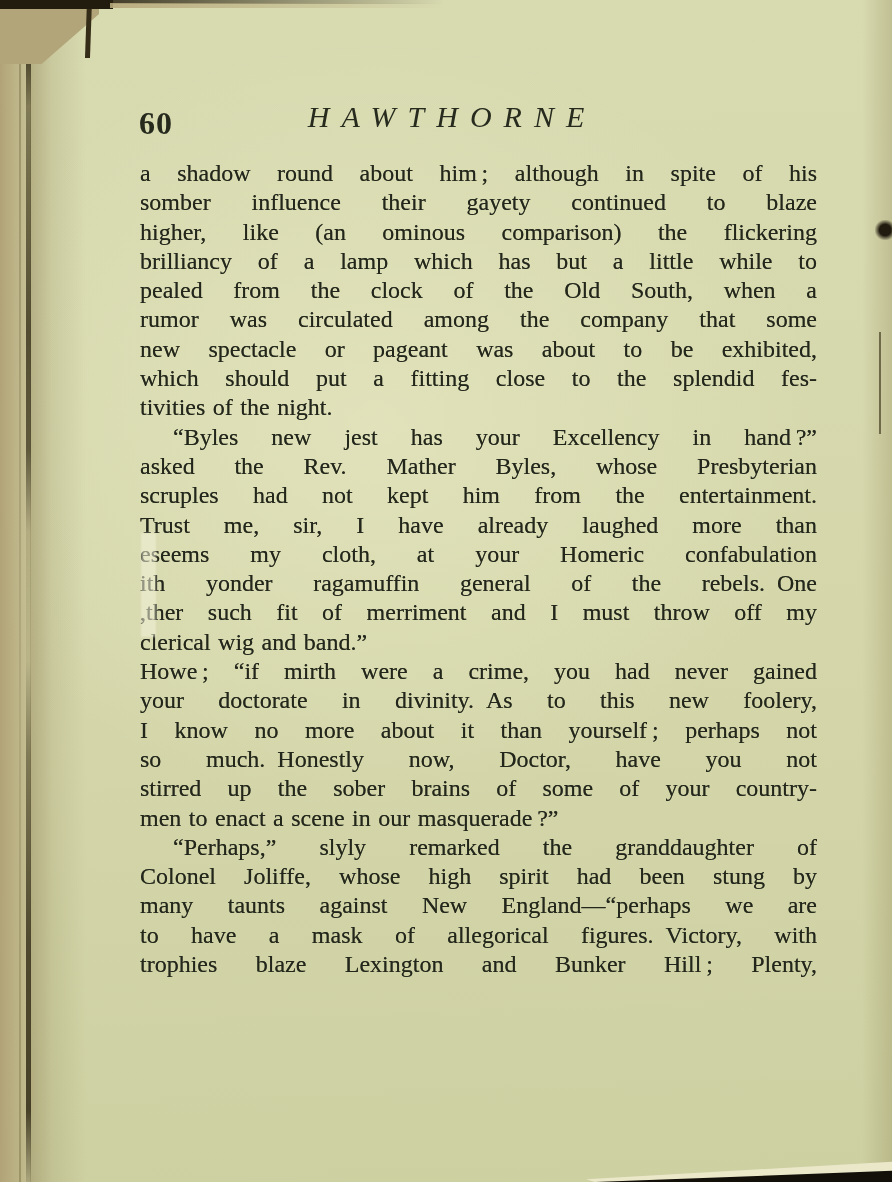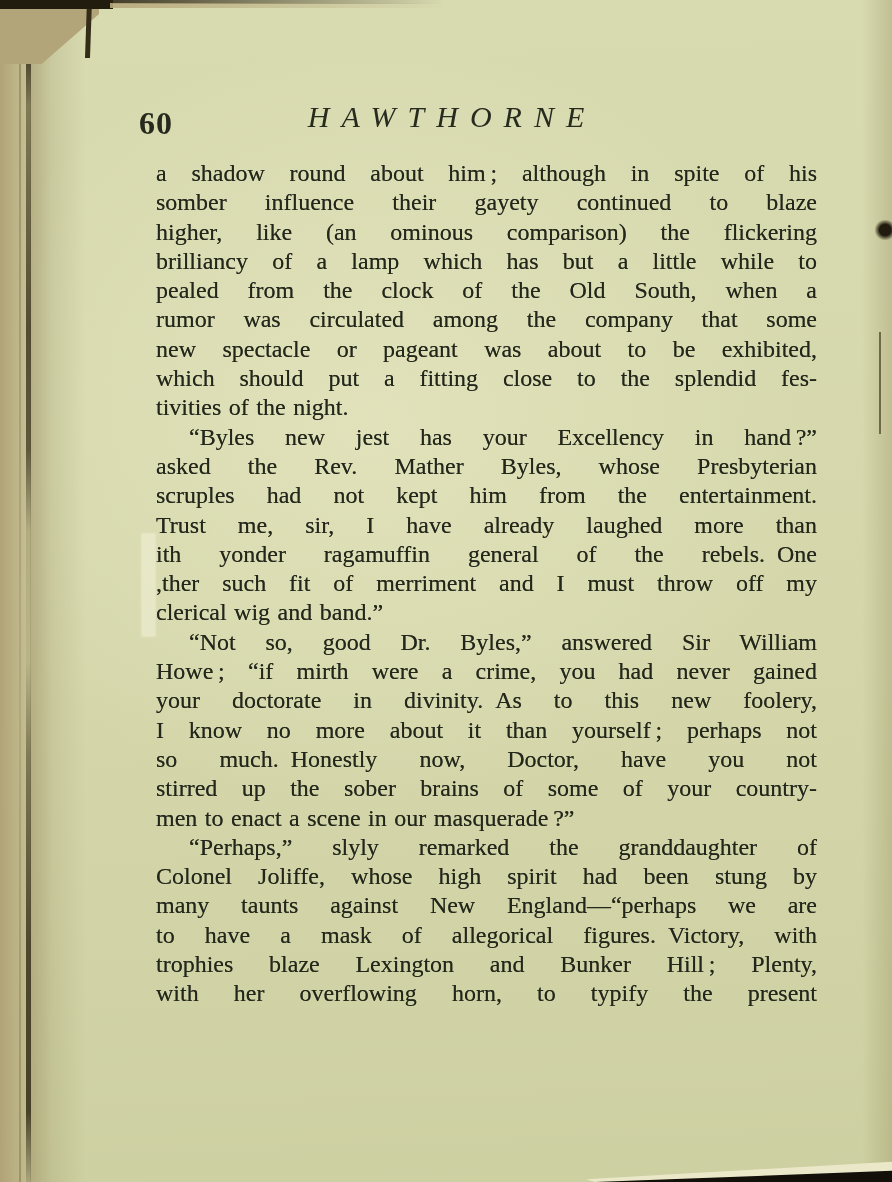"a shadow round about him" .line { margin-left: 16px -> none }
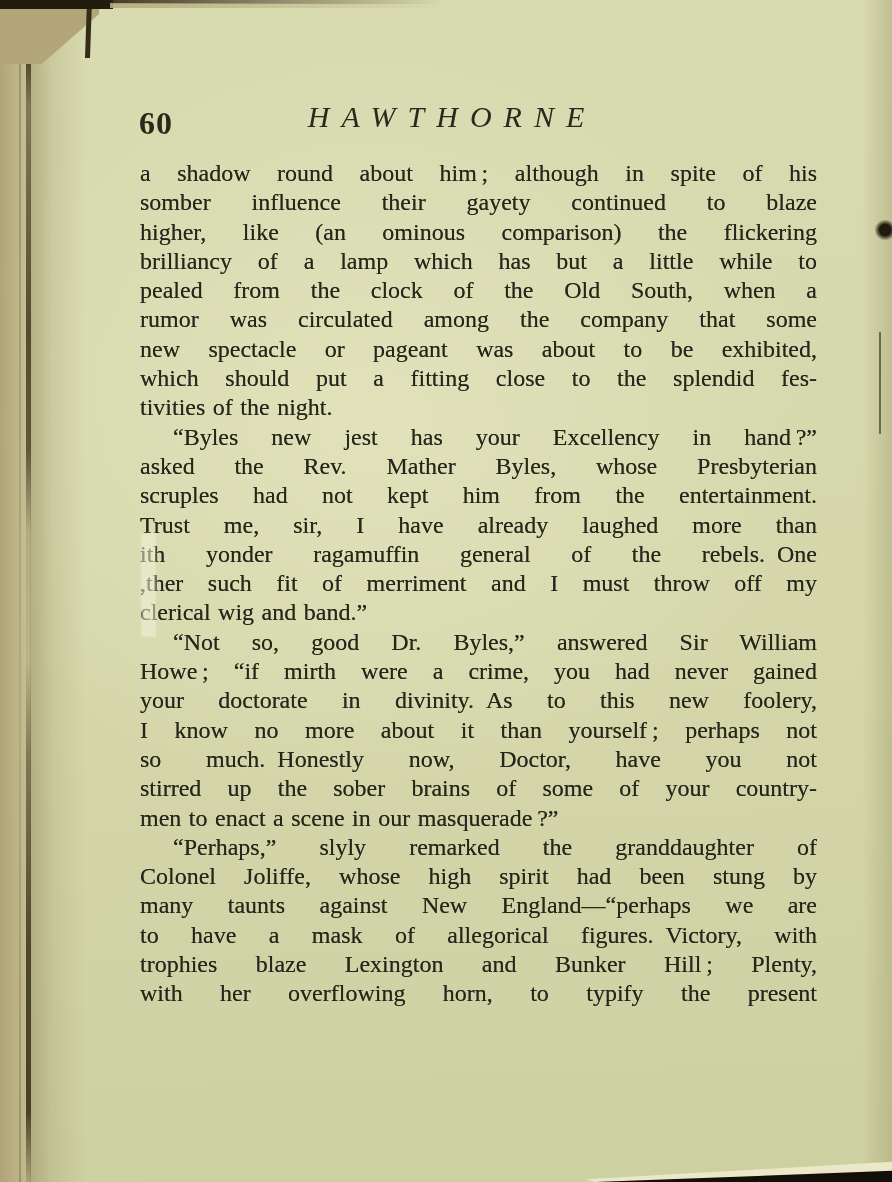"eseems my cloth, at your" div.line { html: none -> <div>eseems my cloth, at your Homeric confabulation</div> }
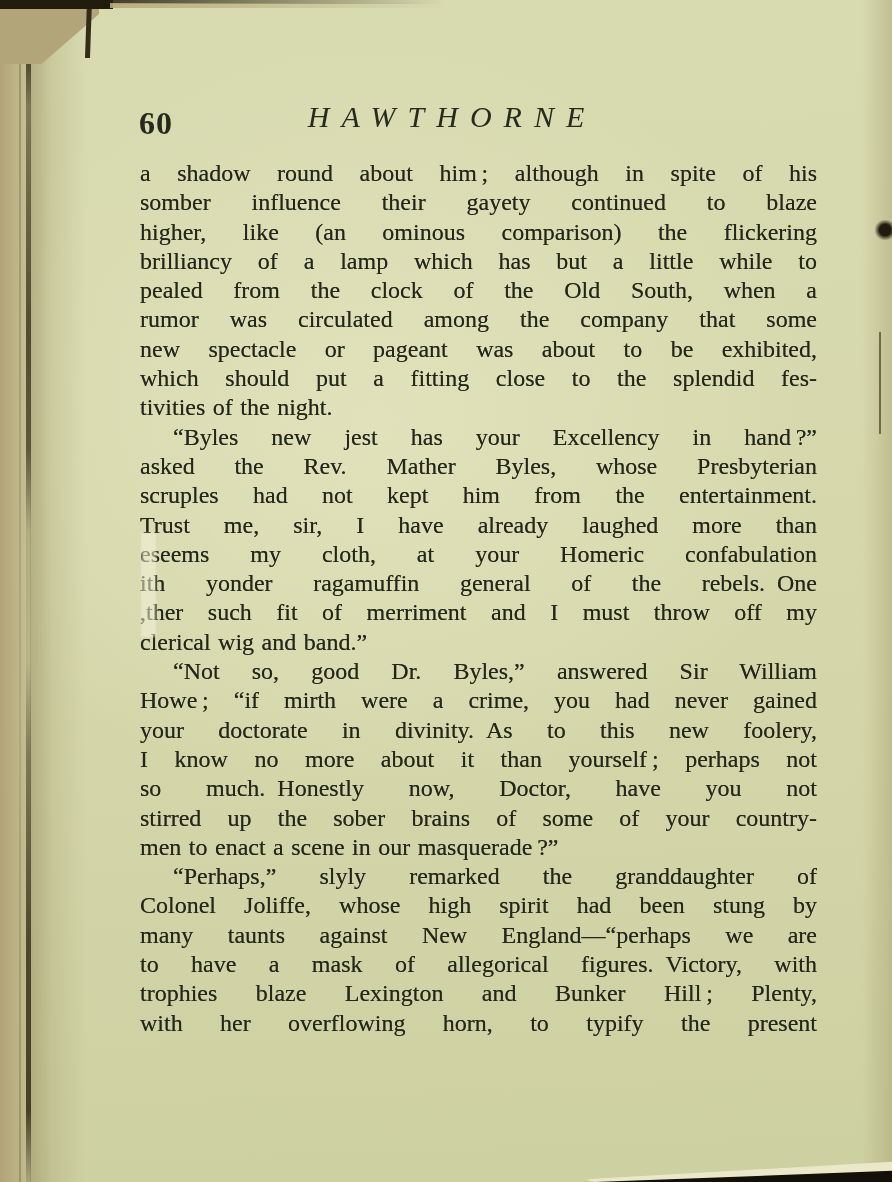"“Not so, good Dr. Byles,”" div.line { html: <div>“Not so, good Dr. Byles,” answered Sir William</div> -> none }
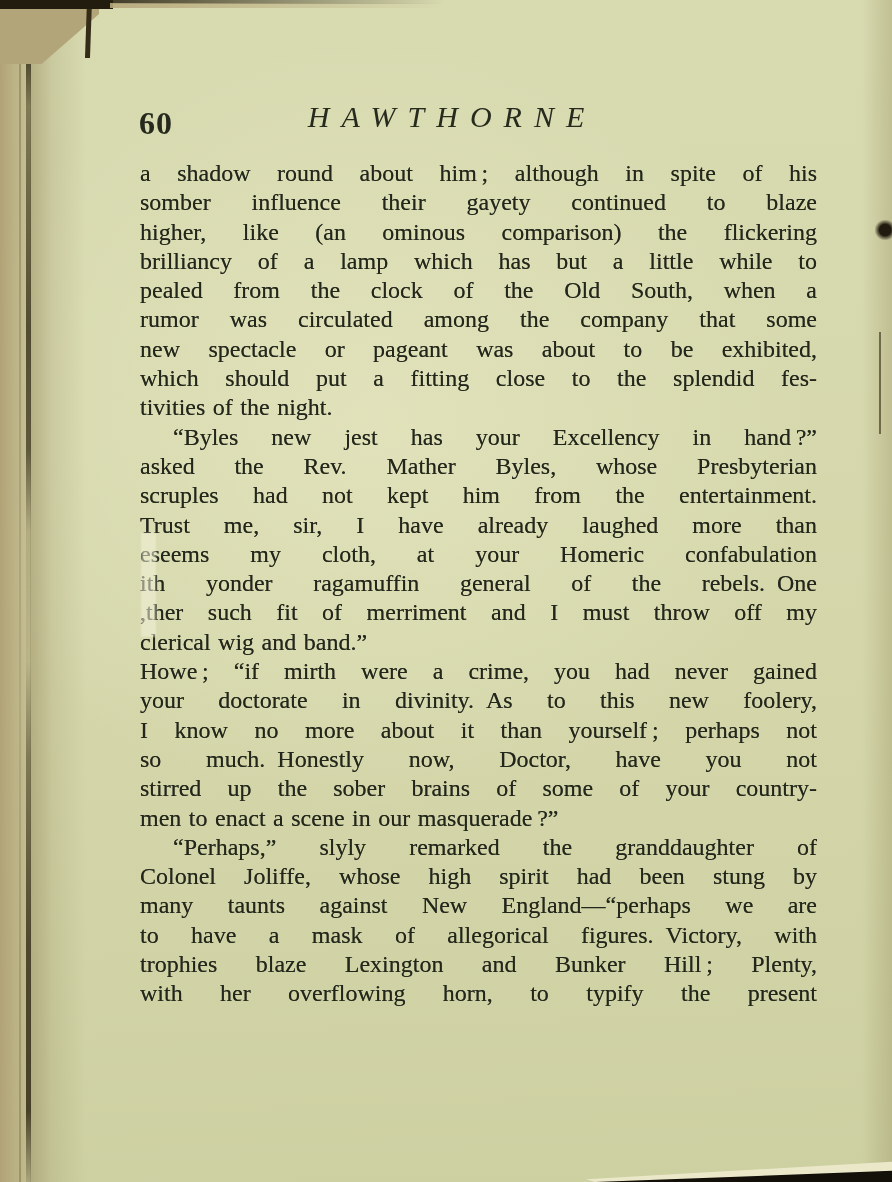"with her overflowing horn, to" div.line { html: <div>with her overflowing horn, to typify the present</div> -> none }
